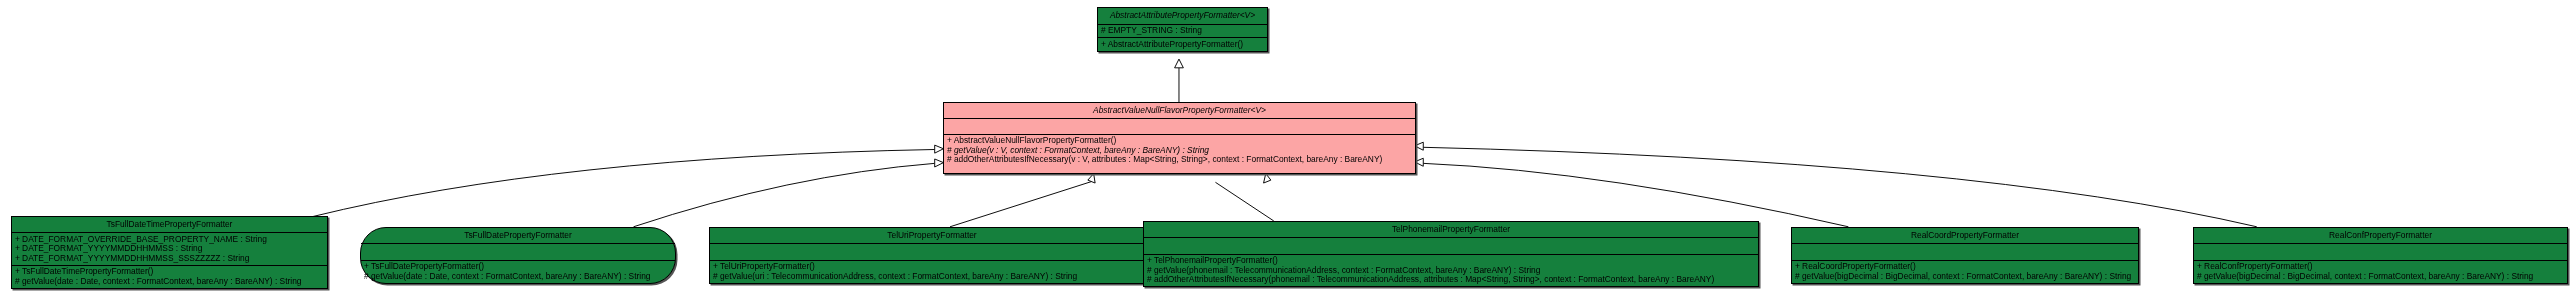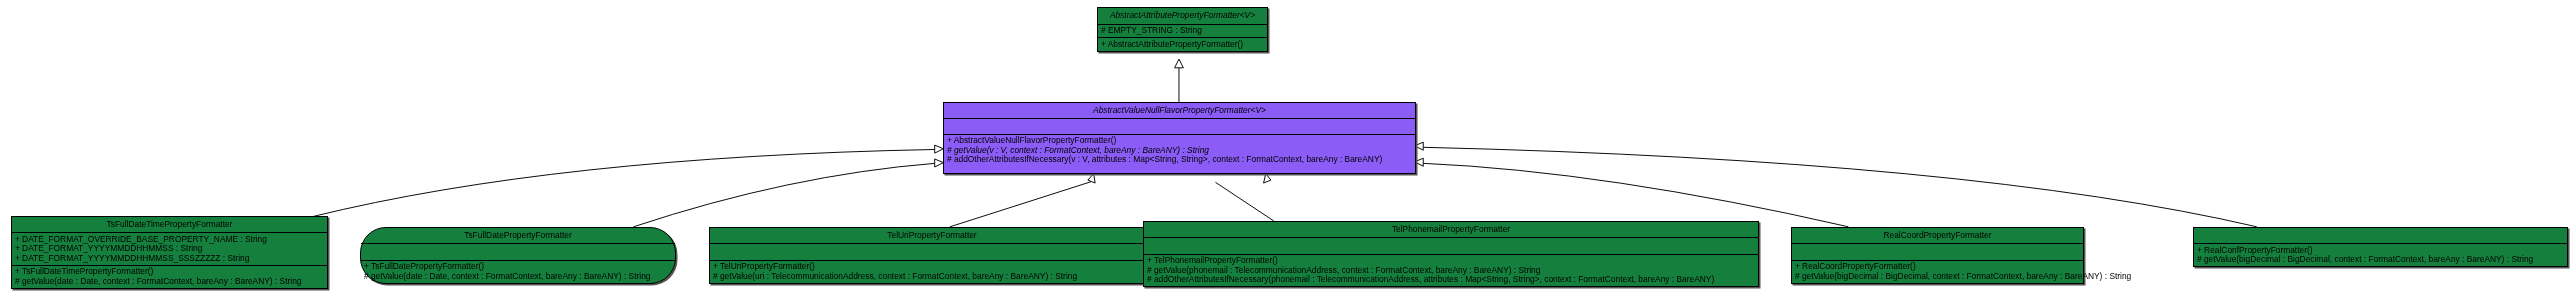"AbstractValueNullFlavorPropertyFormatter" .cls.highlight { background: #8b5cf6 -> #fca5a5 }
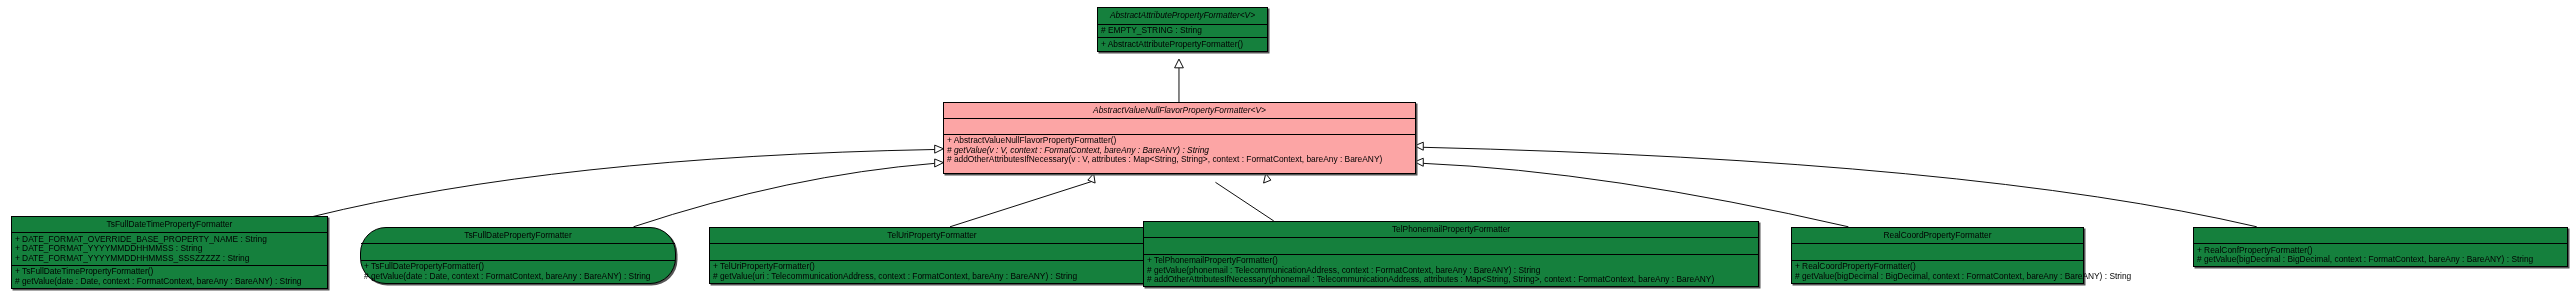"RealCoordPropertyFormatter" div.cls { width: 293px -> 348px }
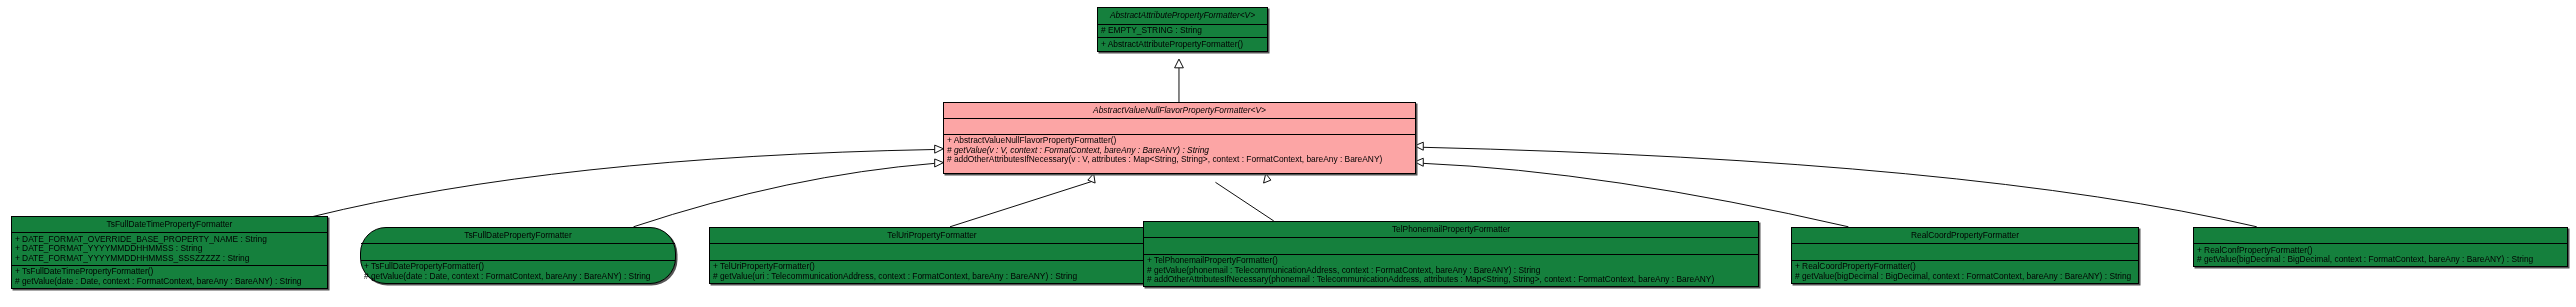"RealConfPropertyFormatter" div.name { html: none -> <div>RealConfPropertyFormatter</div> }
